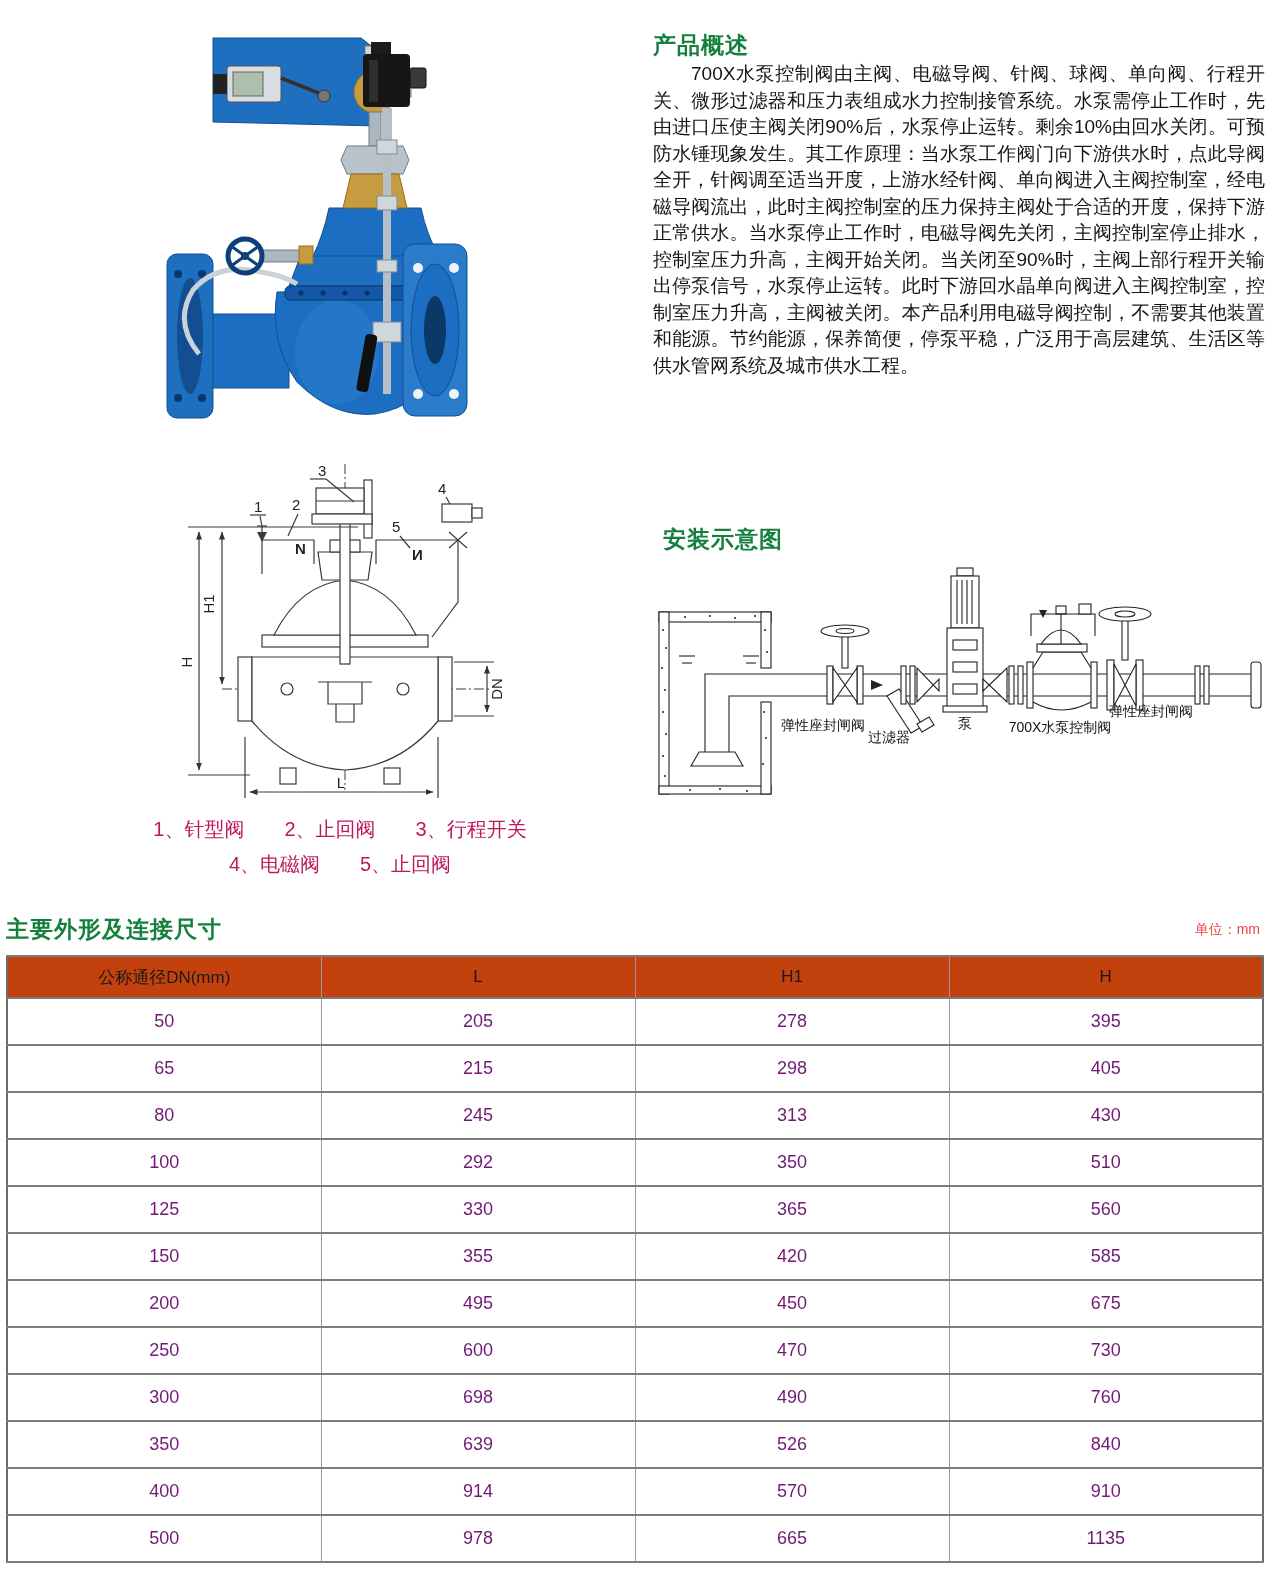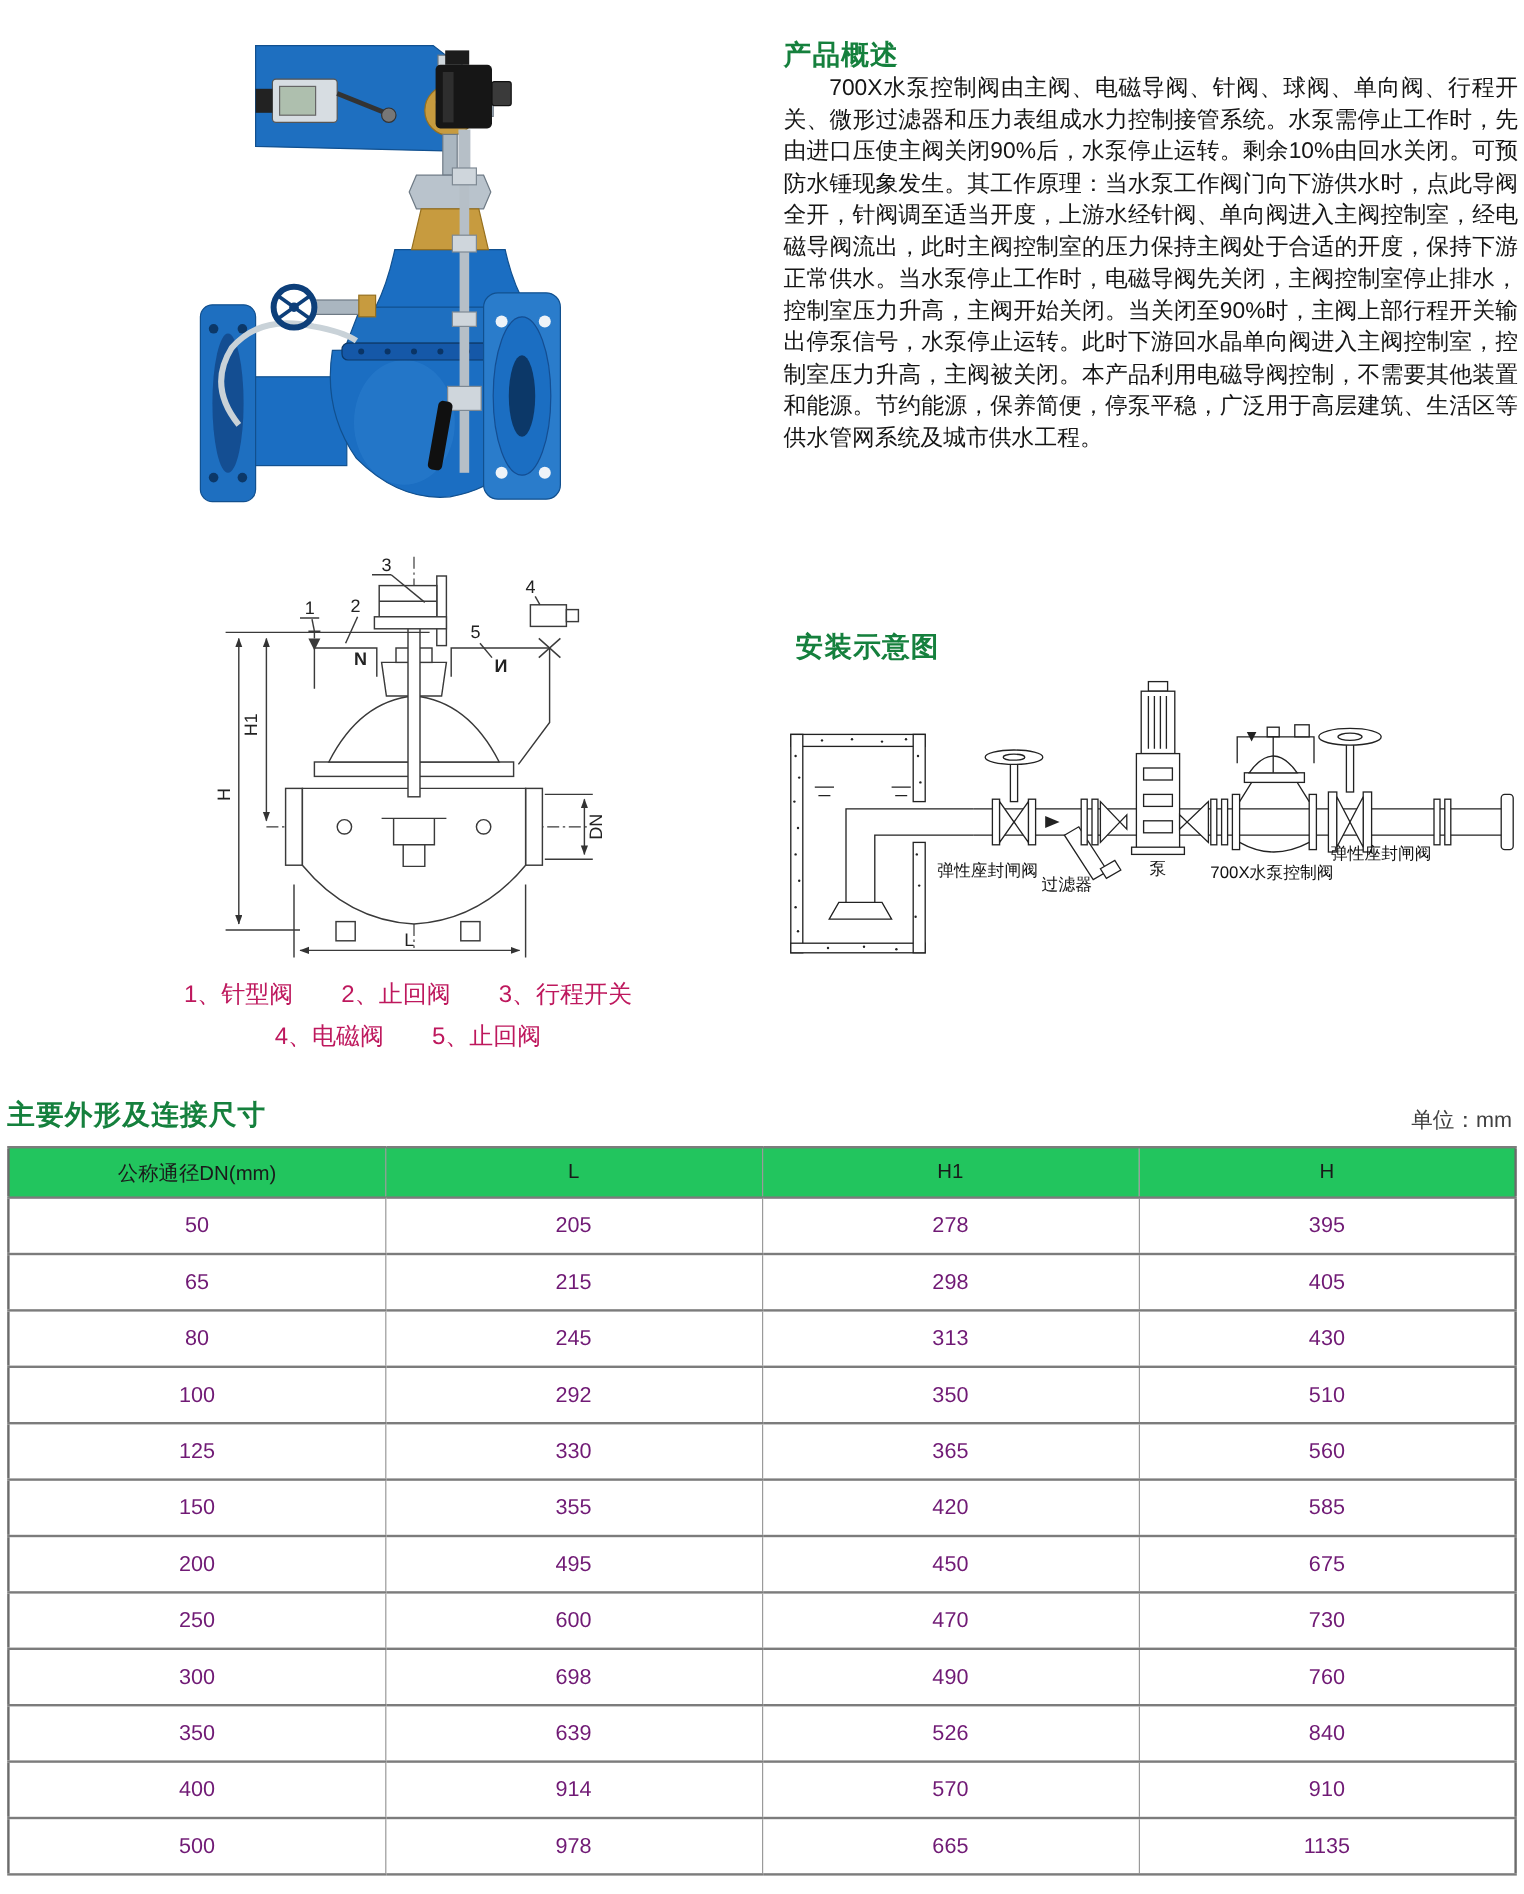"单位：mm" .unit { color: #404040 -> #ef4444; font-size: 18px -> 14px }
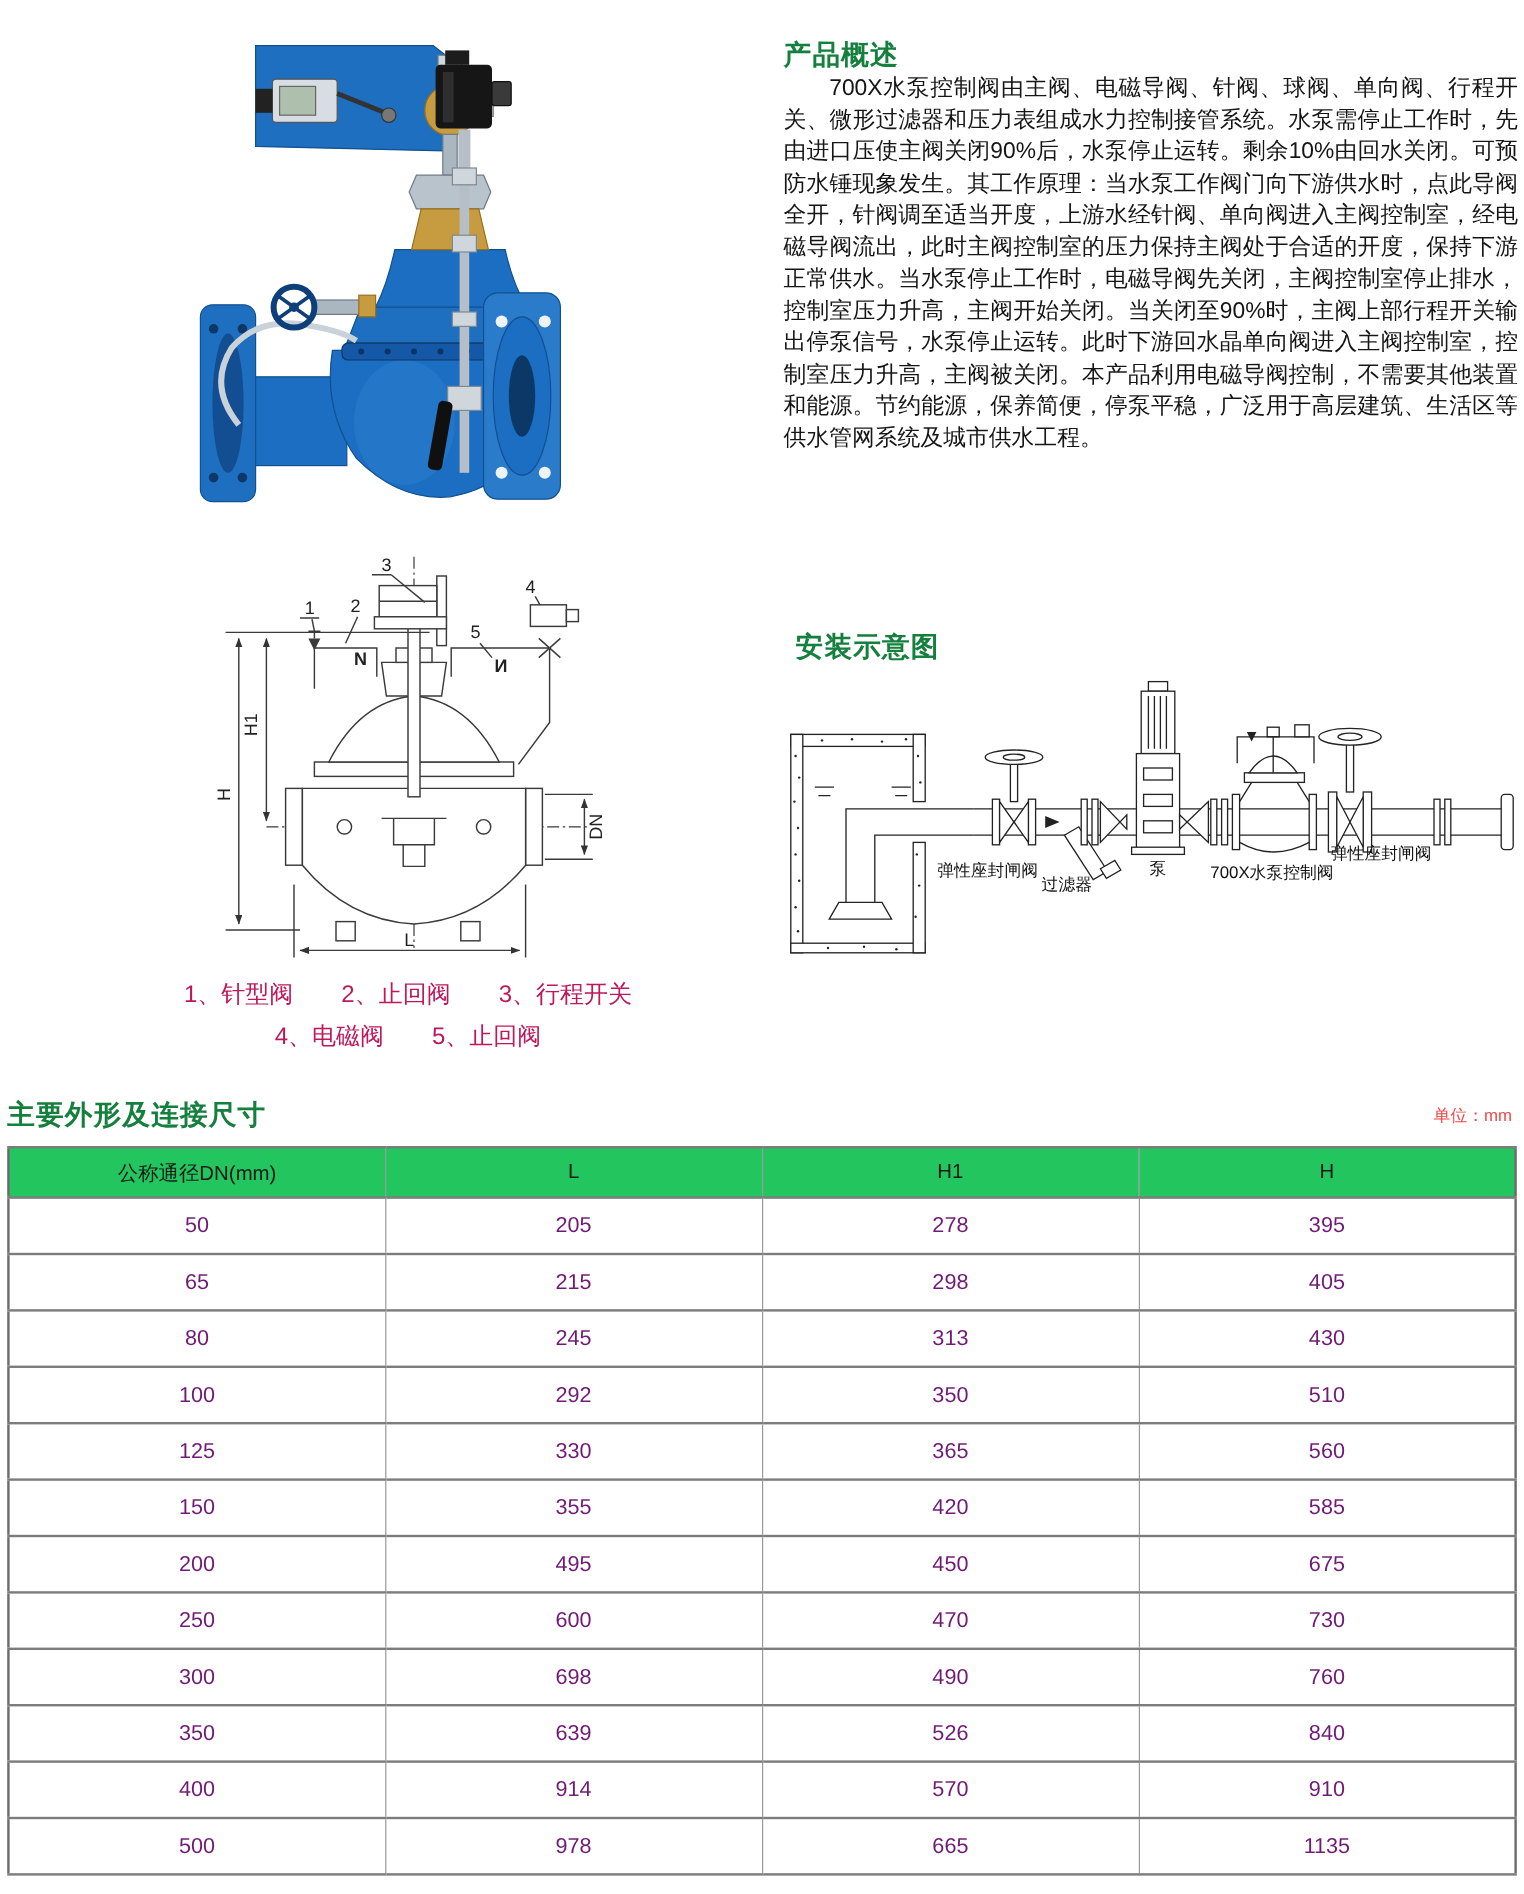"公称通径DN(mm)" .dim-table th { background: #22c55e -> #c2410c }
